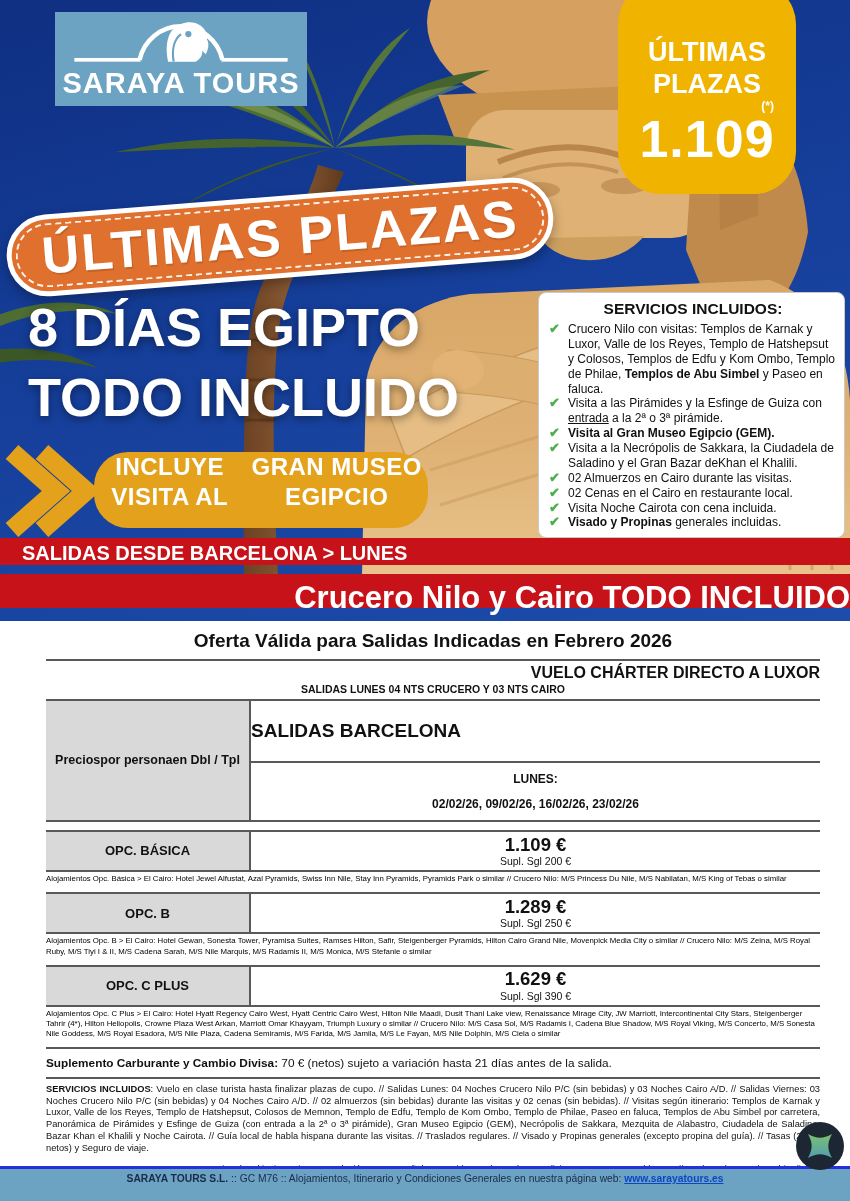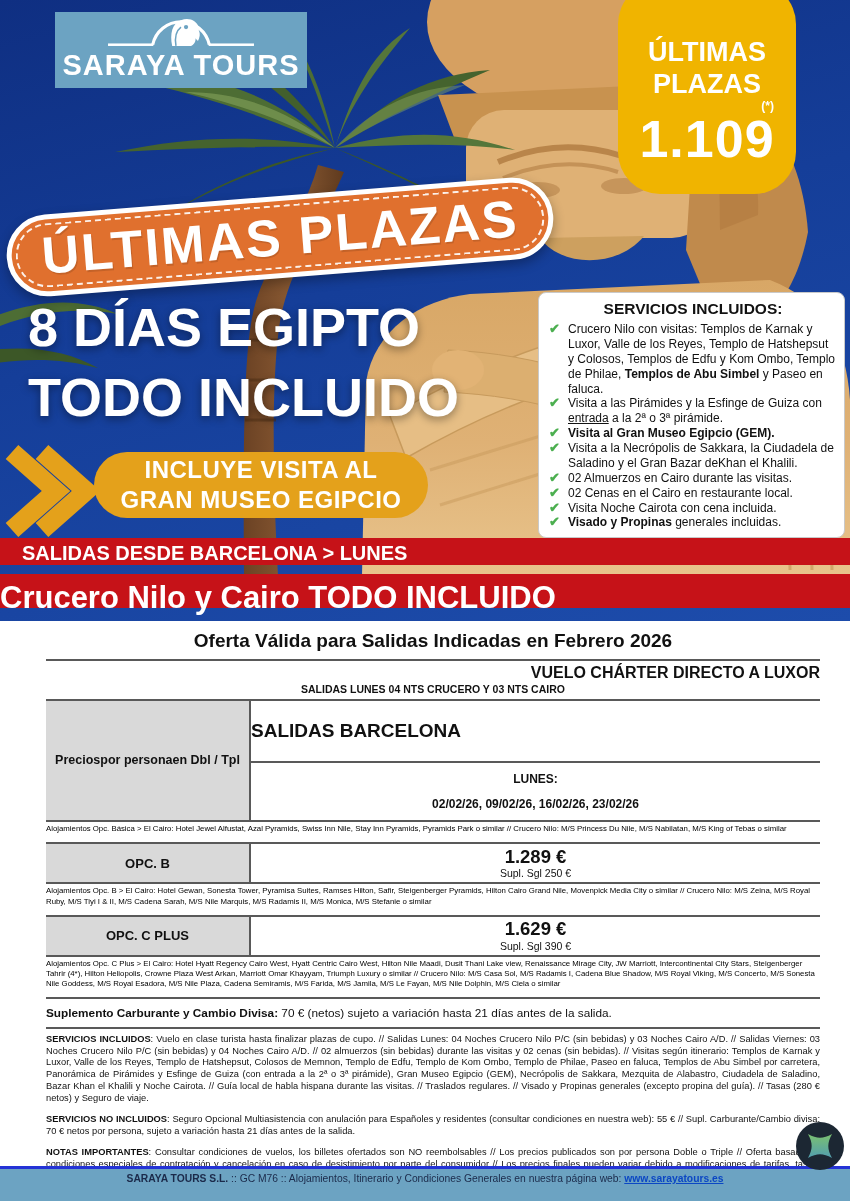"SARAYA TOURS" .logo-box { height: 76px -> 94px }
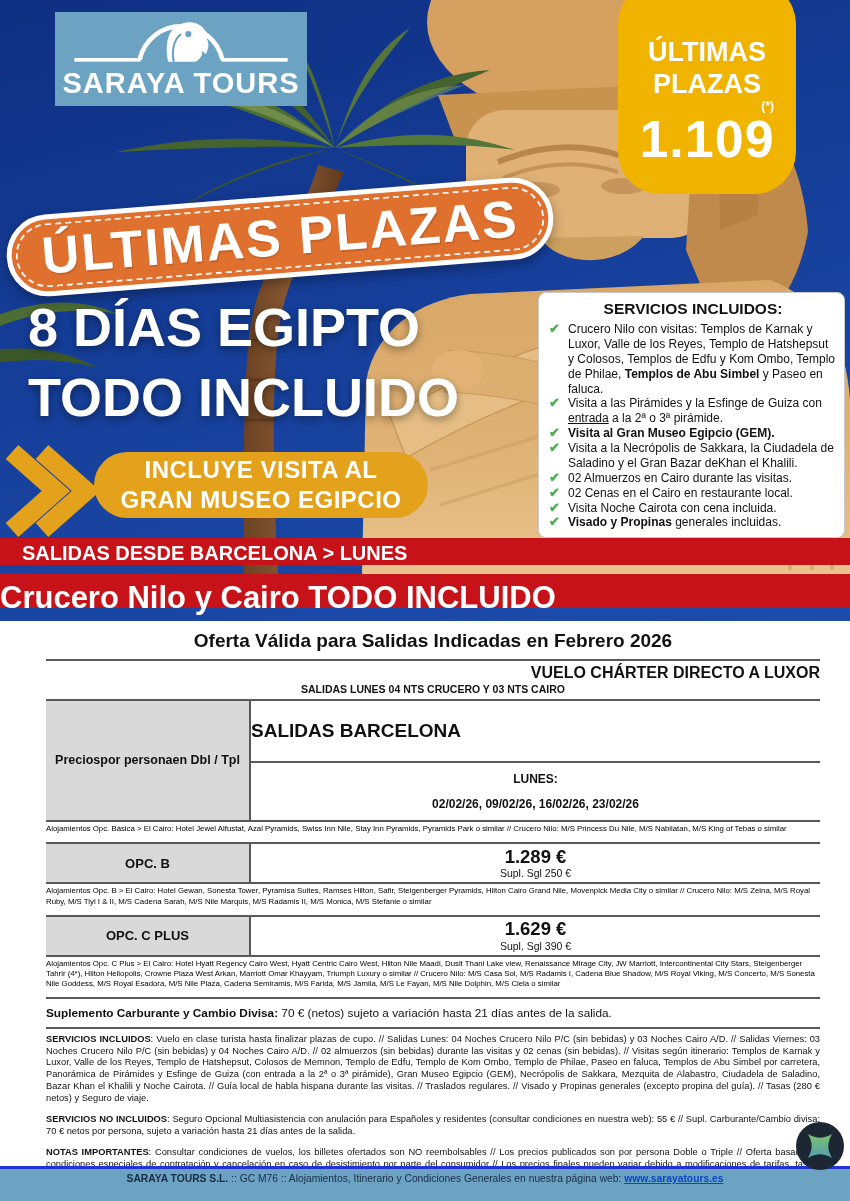"INCLUYE VISITA AL" .gold-pill { flex-direction: column -> row; height: 66px -> 76px }
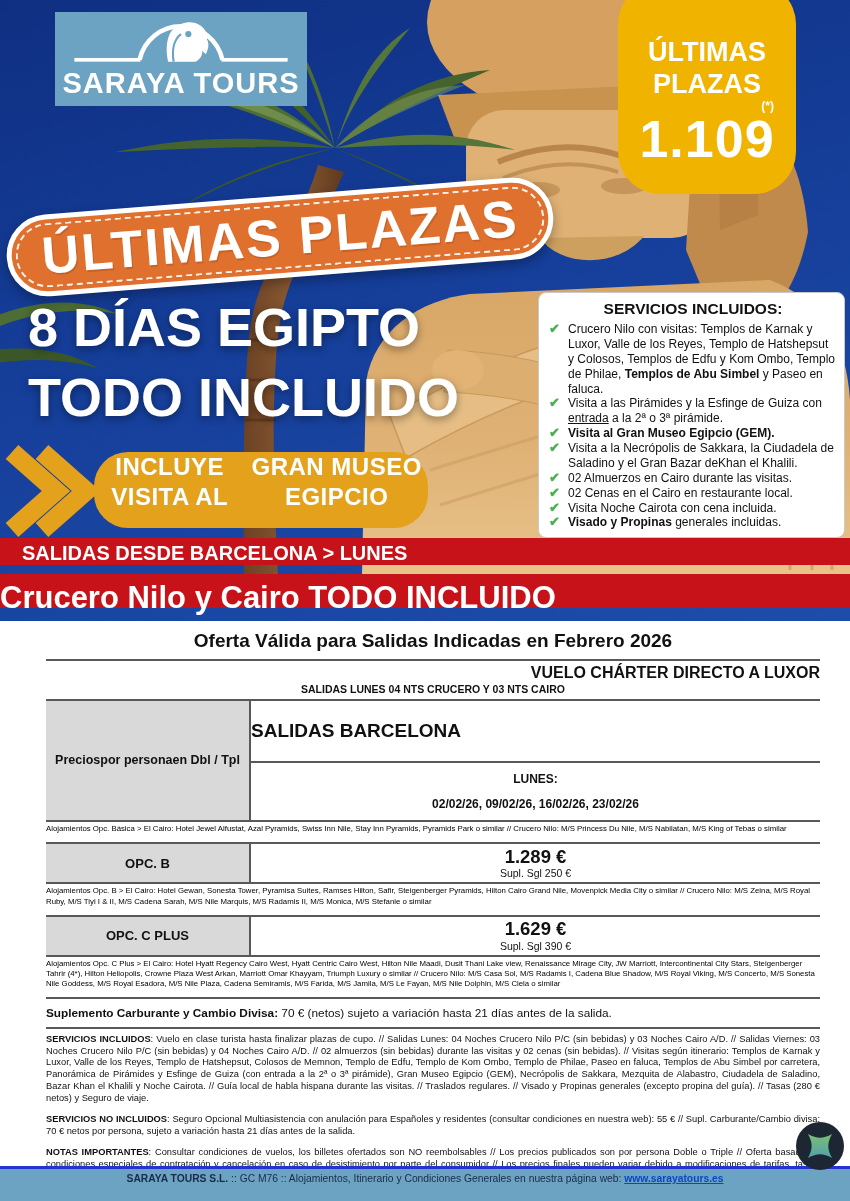"Crucero Nilo y Cairo TODO" .banner2 { text-align: left -> right }
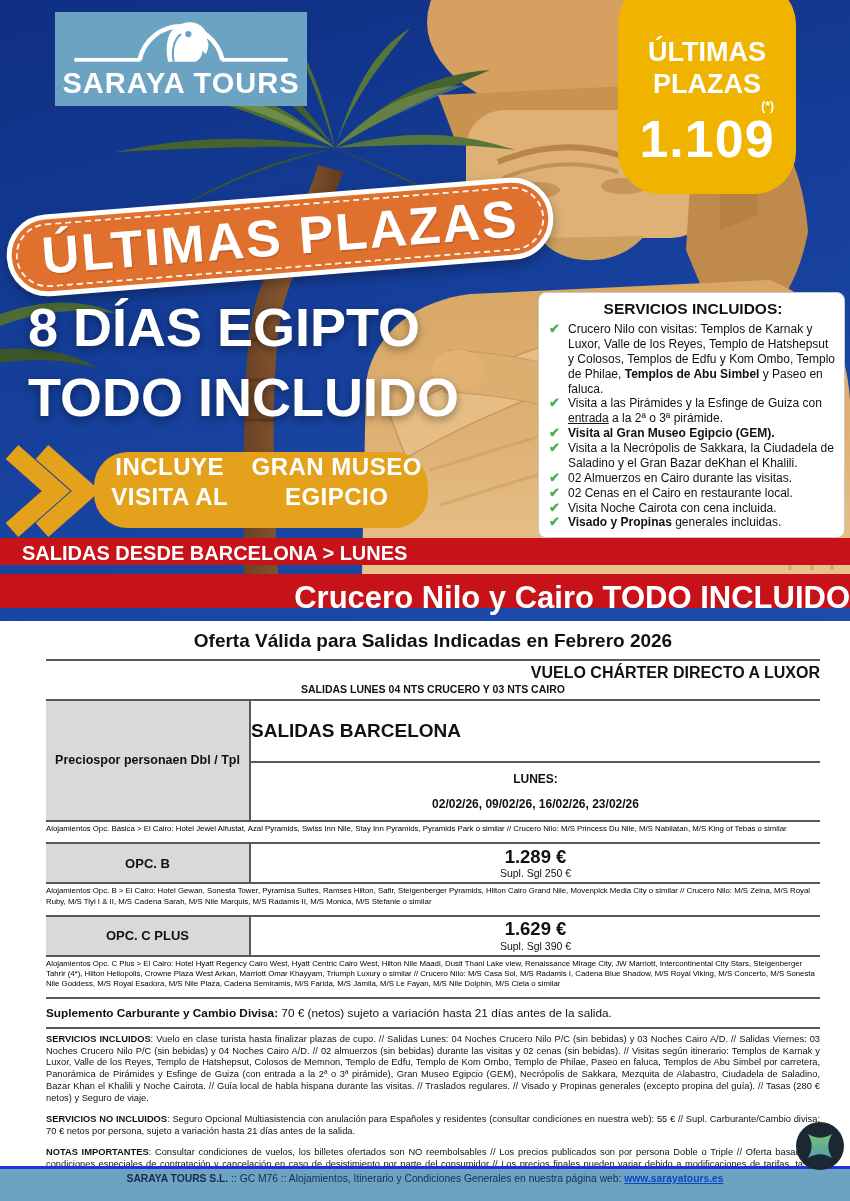"OPC. BÁSICA" div.opc-row { html: none -> <div> <div>OPC. BÁSICA</div> <div> <div>1.109 €</div> <div>Supl. Sgl 200 €</div> </div> </div> }
